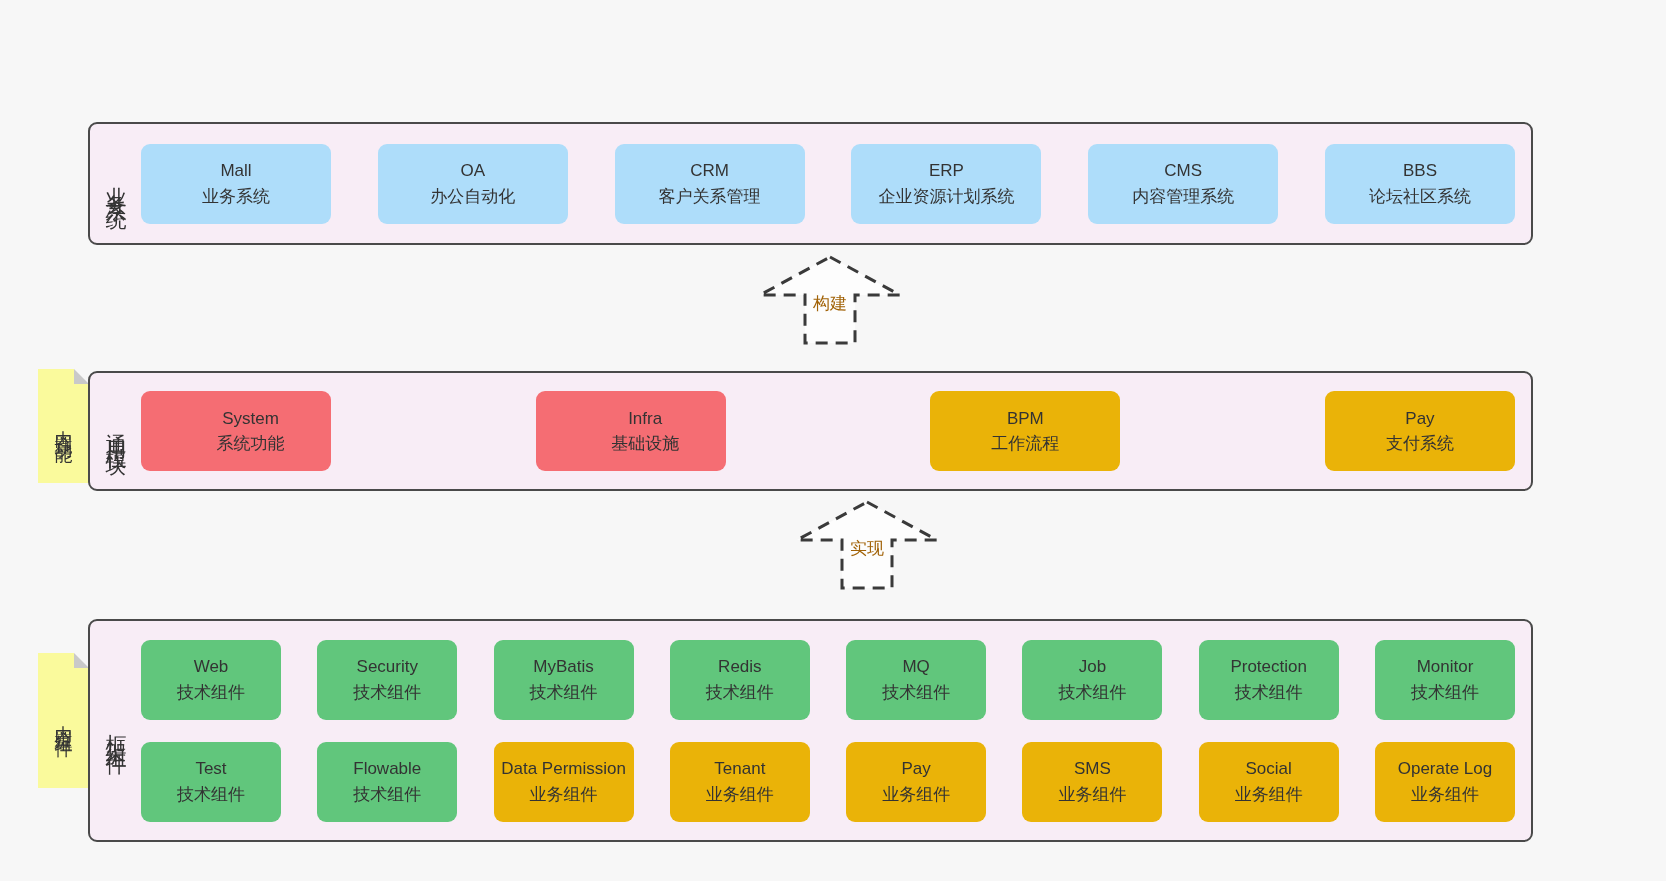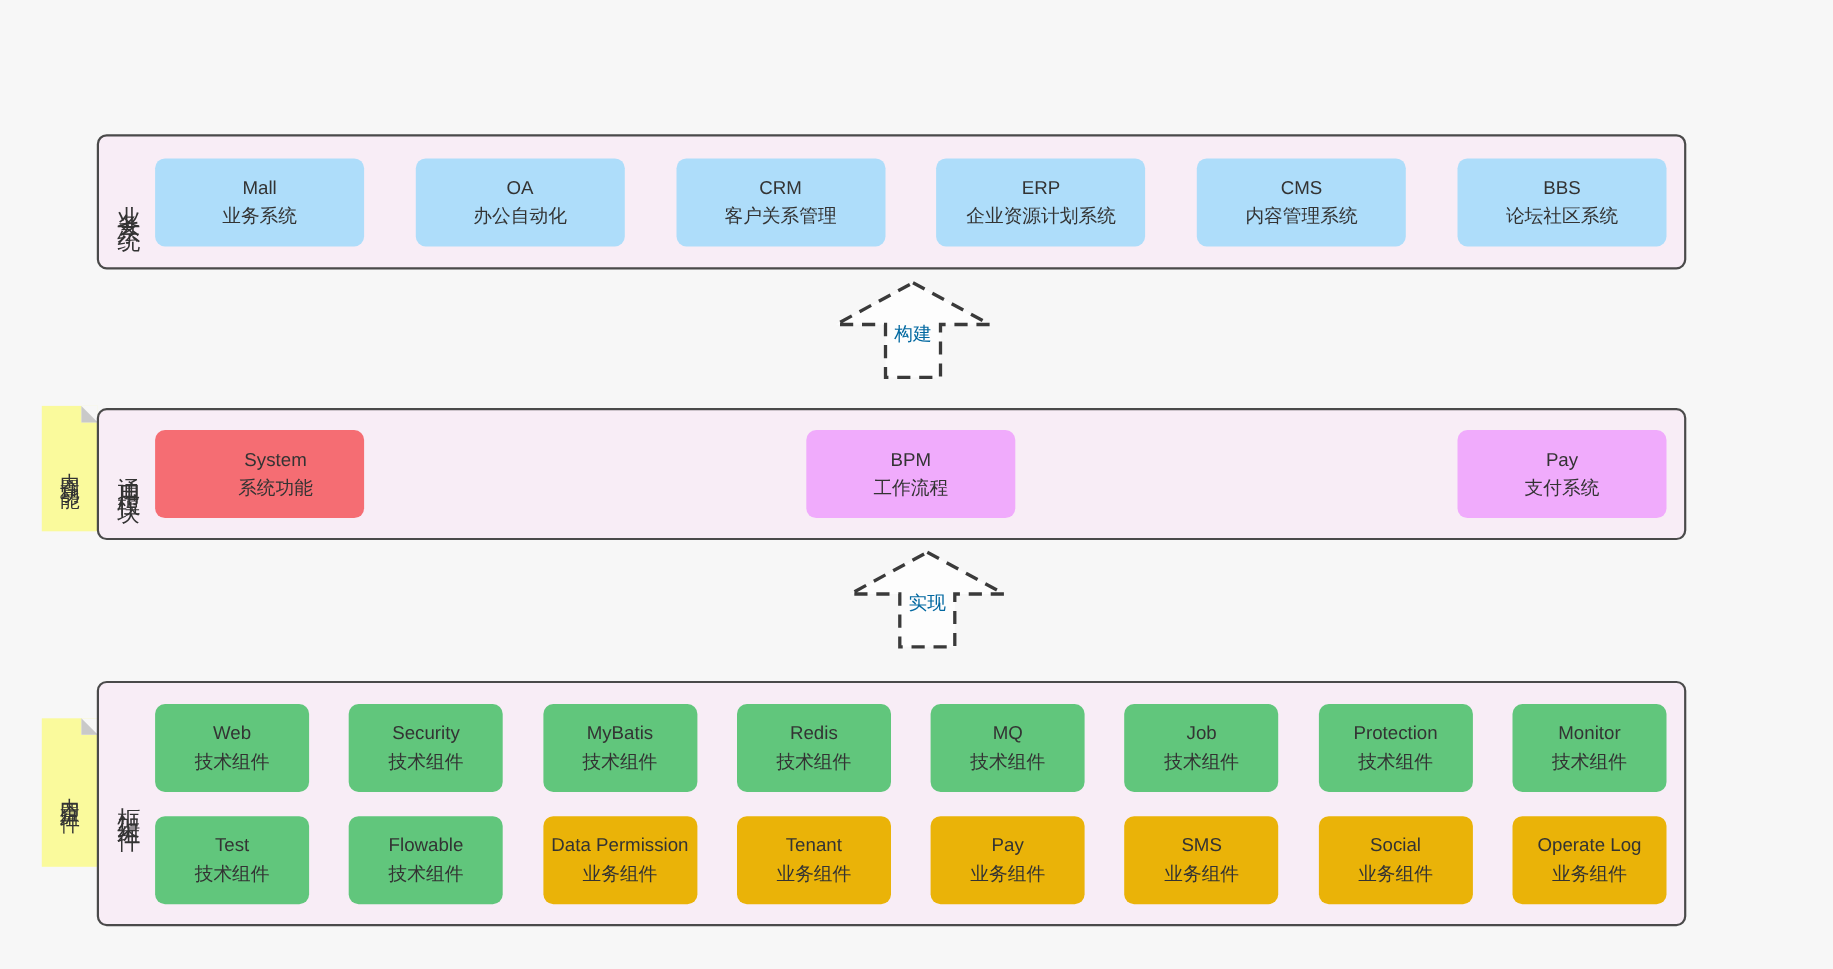"构建" .arrow-label { color: #0369a1 -> #a16207 }
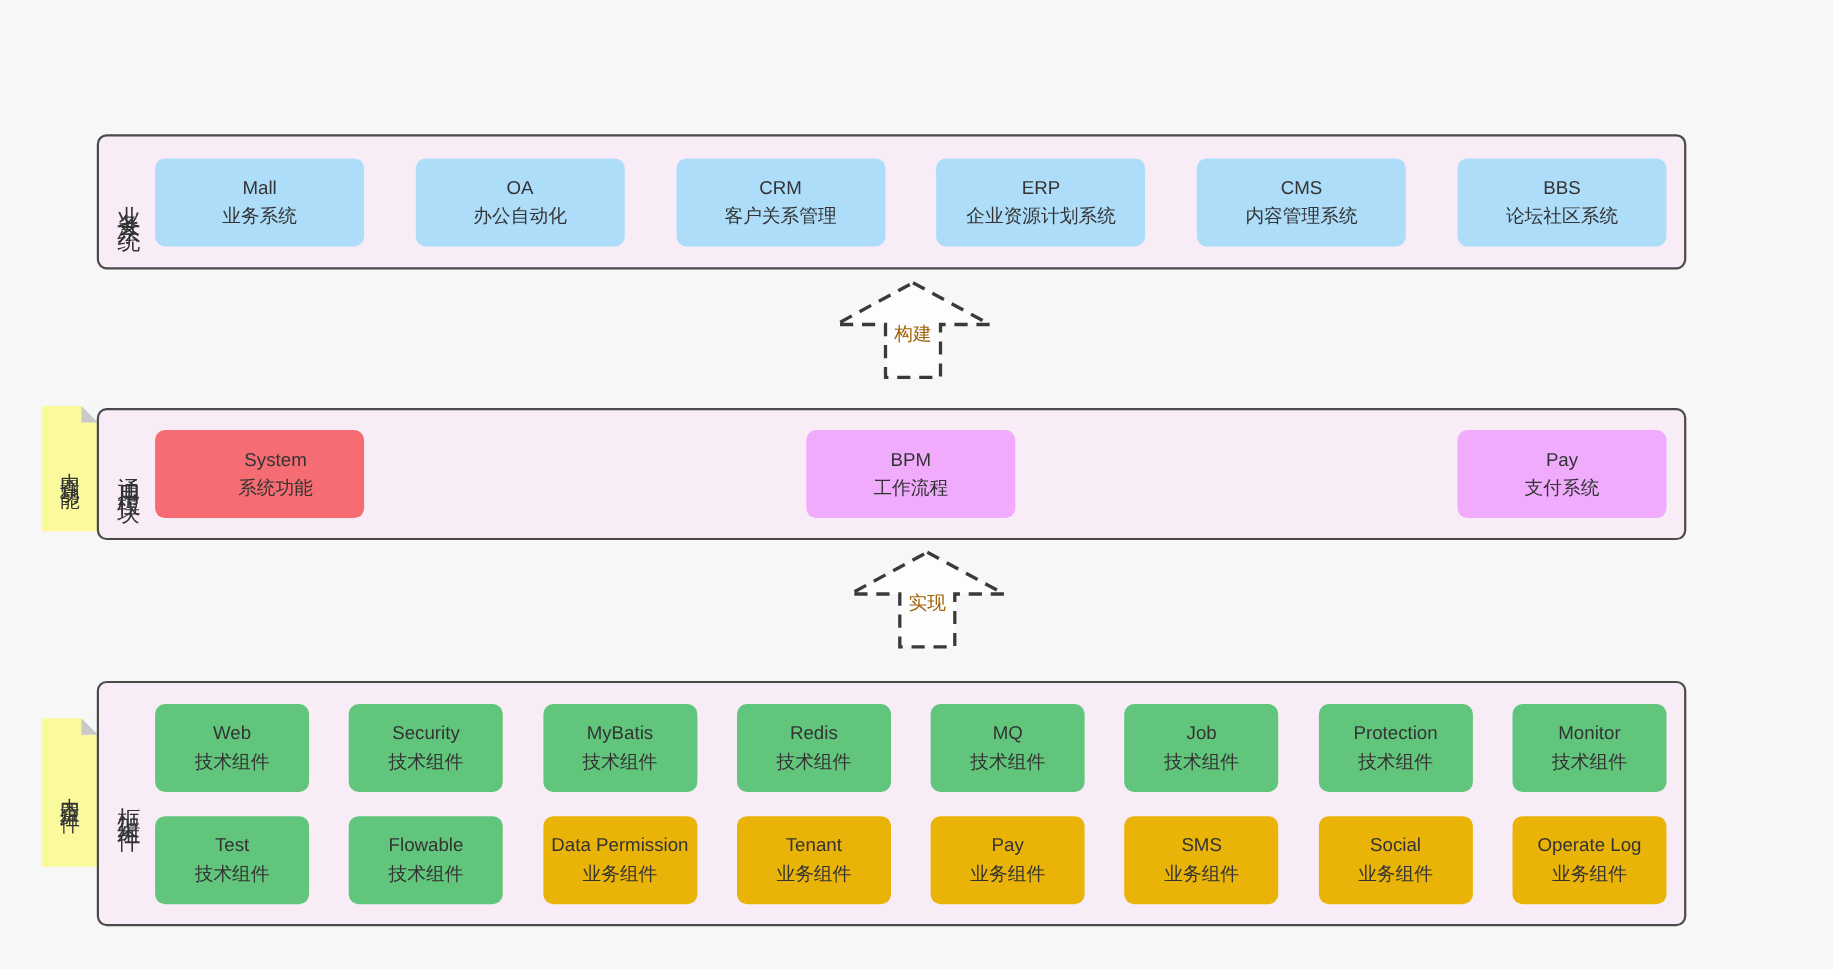"Infra" div.box { html: none -> <div> <span>Infra</span> <span>基础设施</span> </div> }
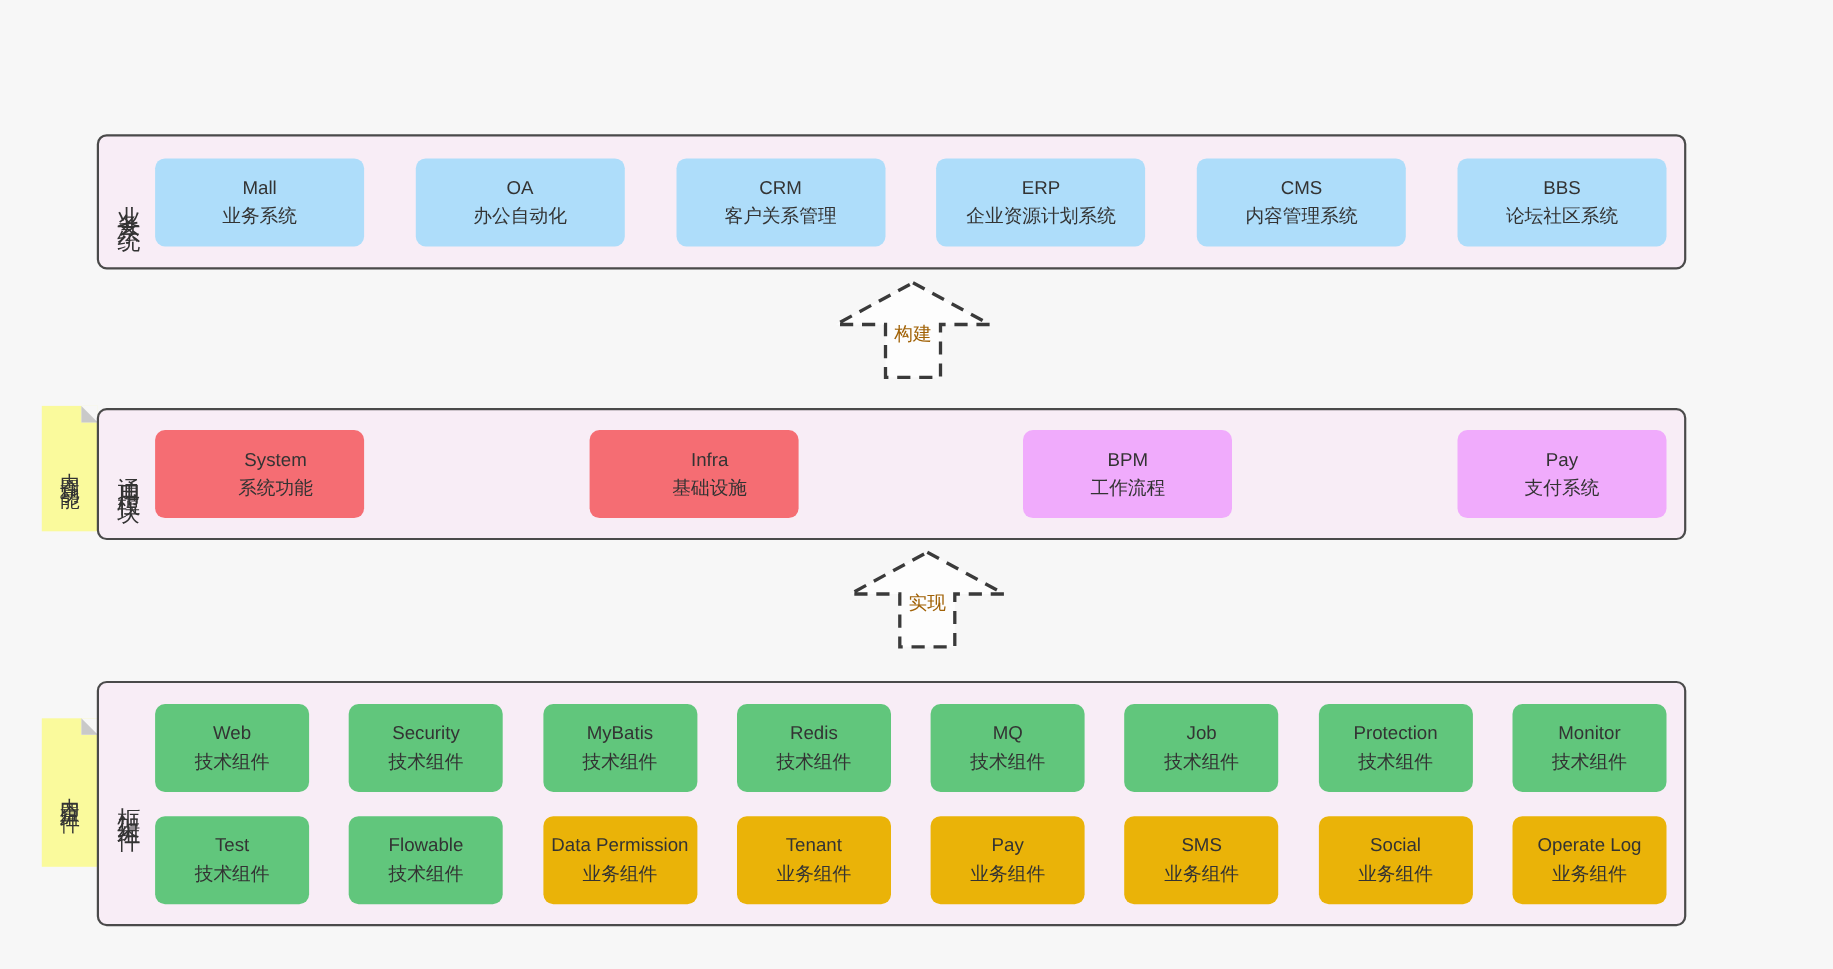"BPM" .pink { background: #f0abfc -> #eab308 }
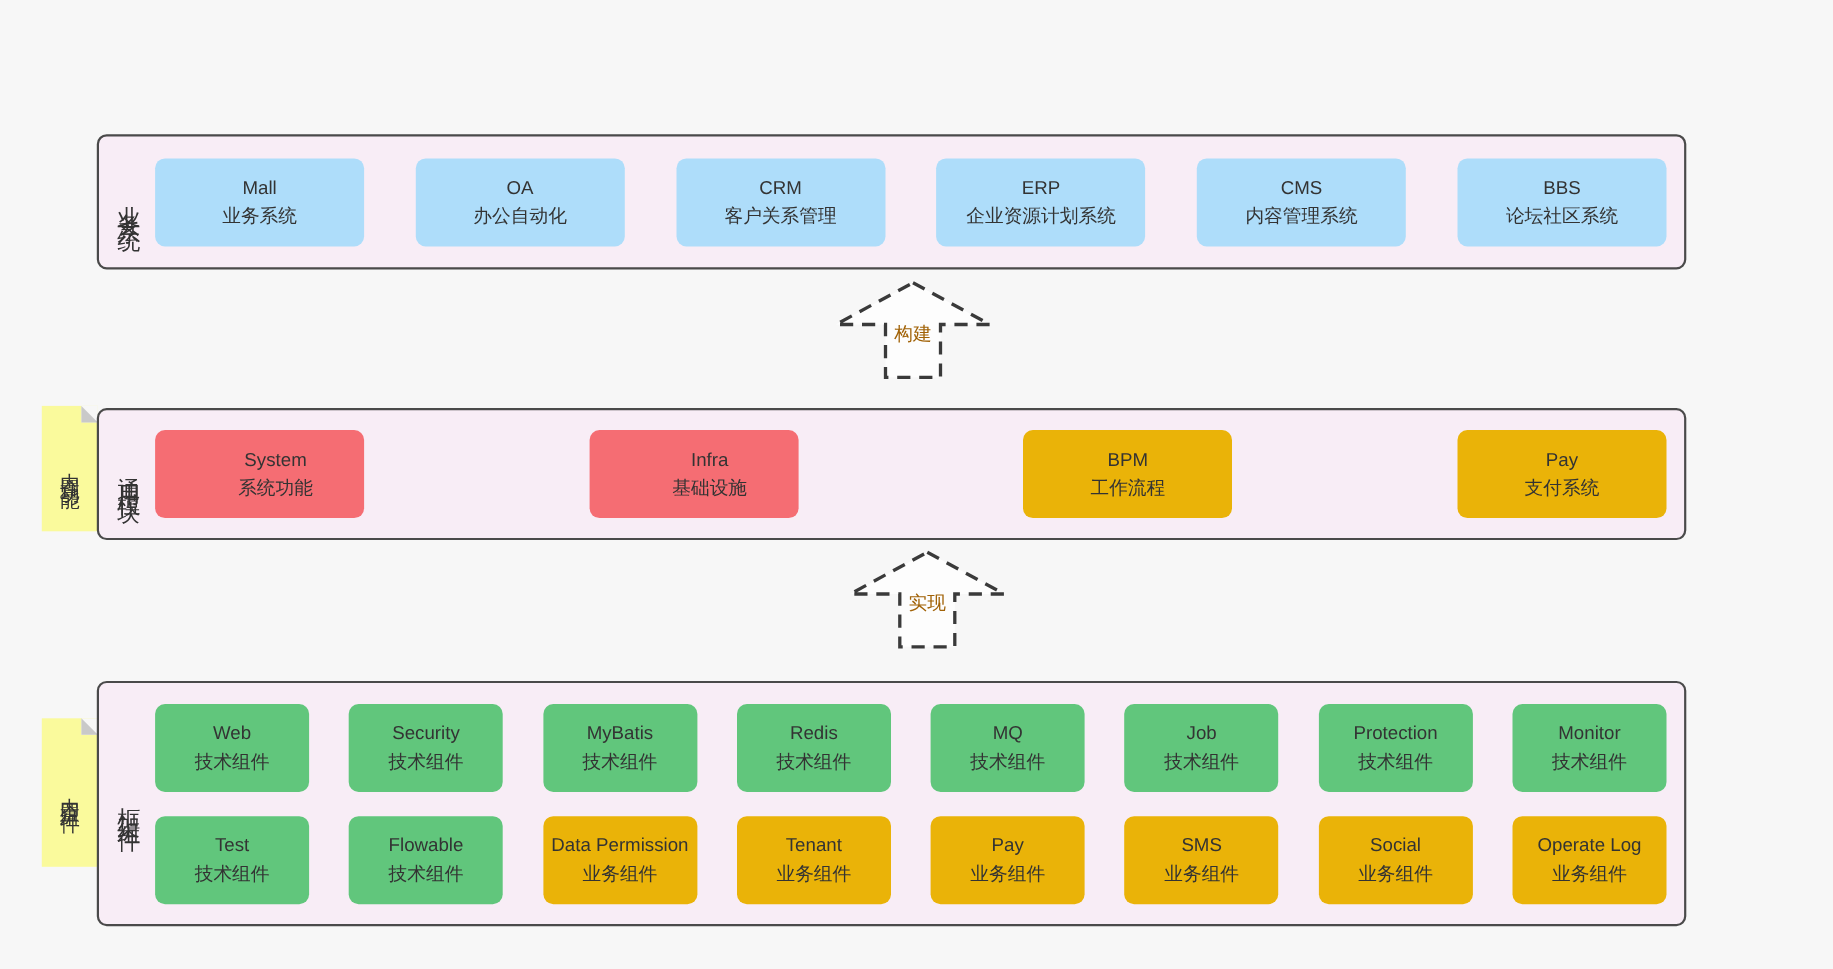"实现" .arrow-2 { left: 770px -> 794px }
